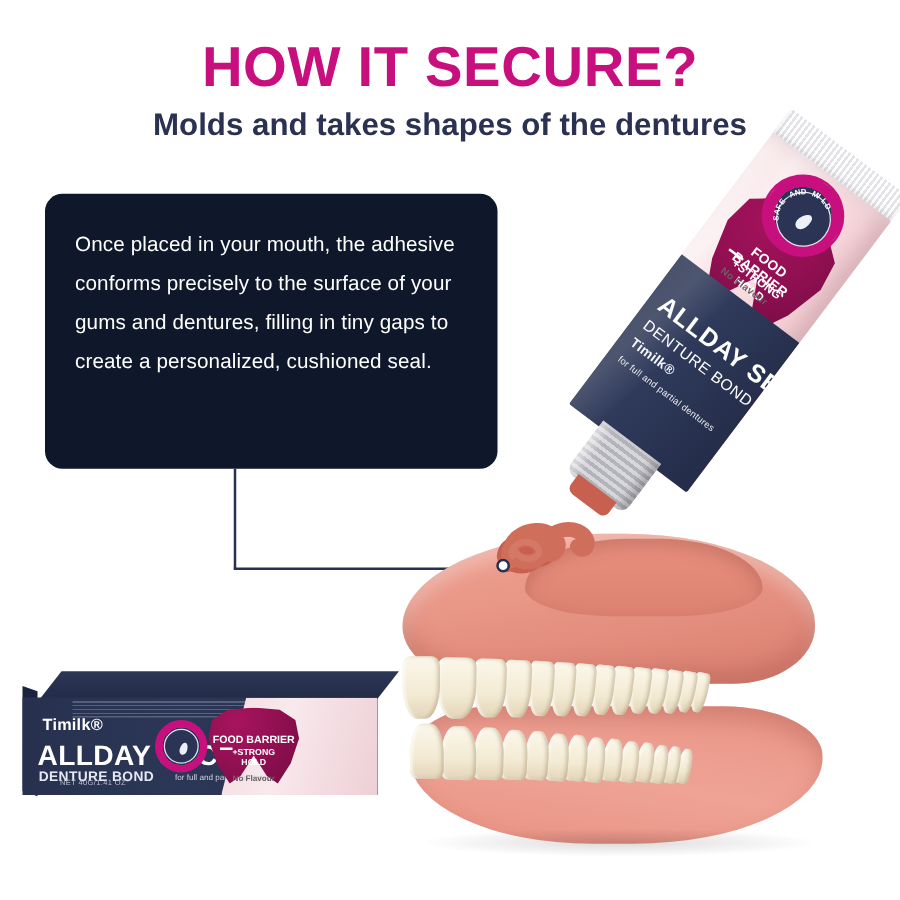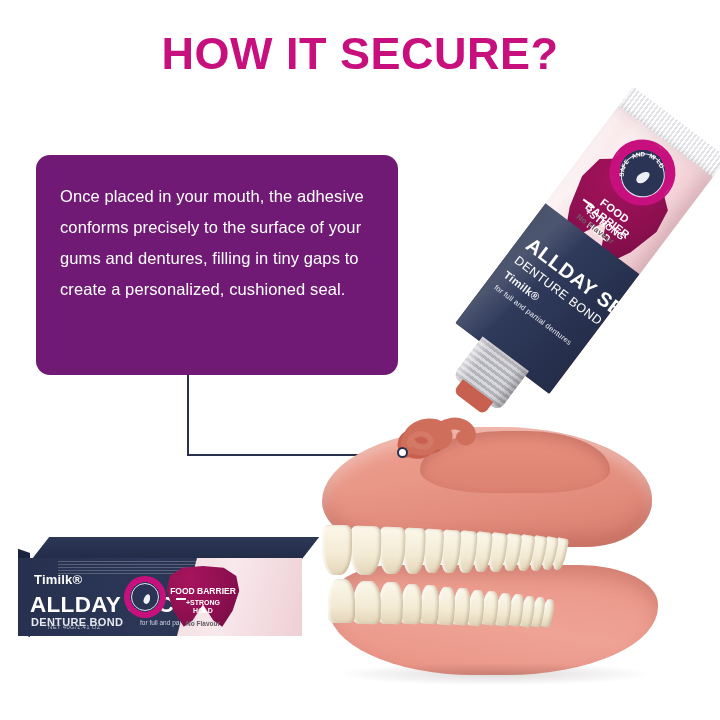"Molds and takes shapes of" div.subtitle { html: none -> <div>Molds and takes shapes of the dentures</div> }
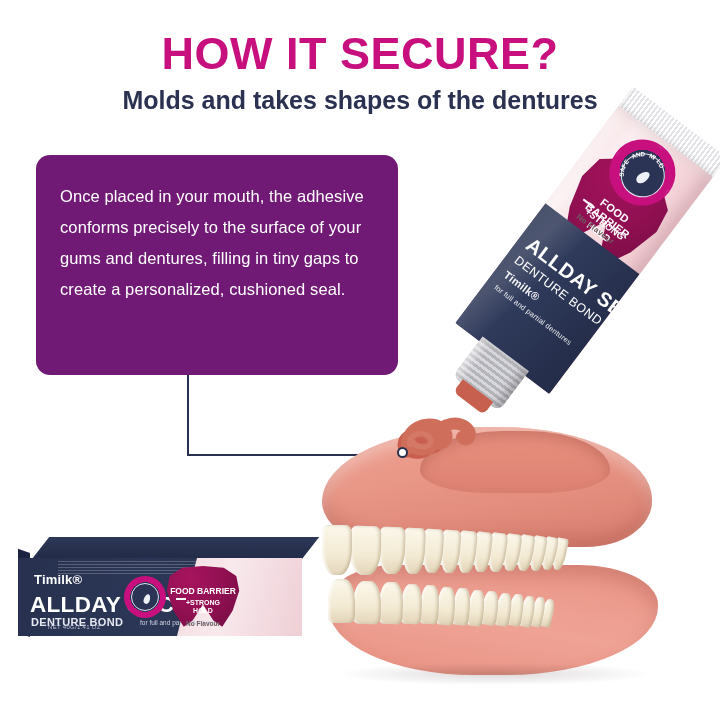"Once placed in your mouth," .callout { background: #701a75 -> #0f172a }
